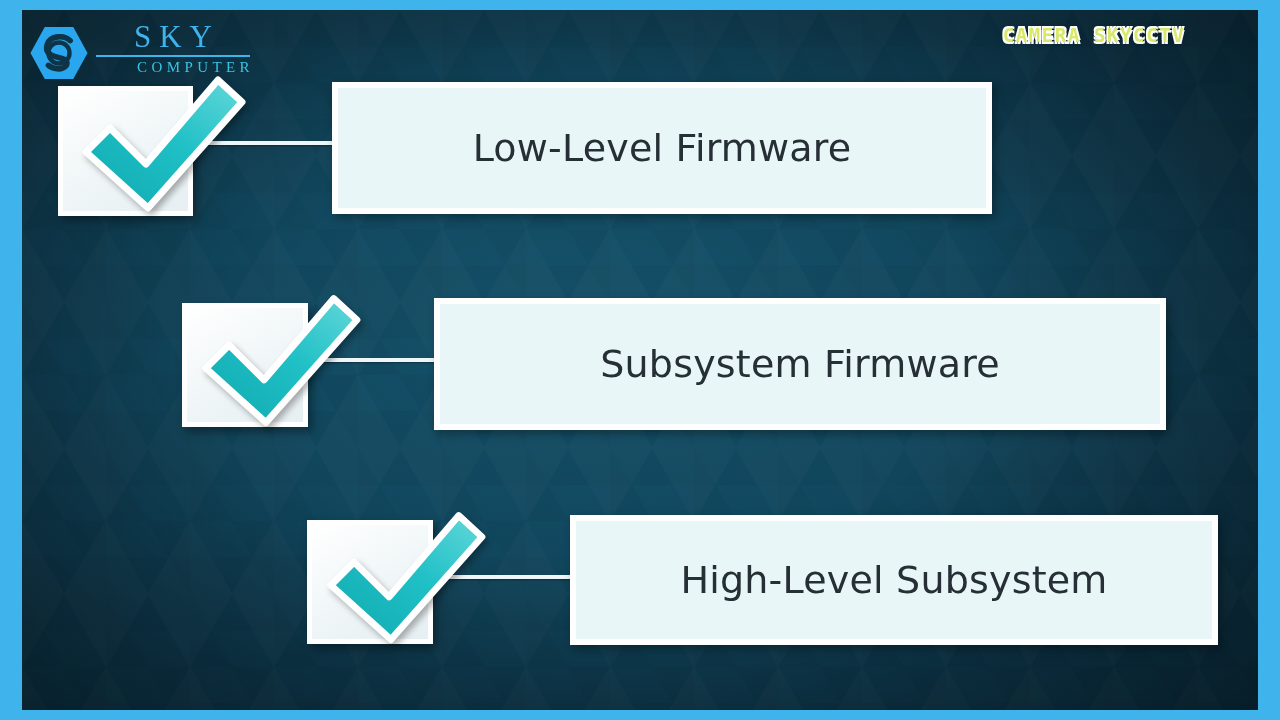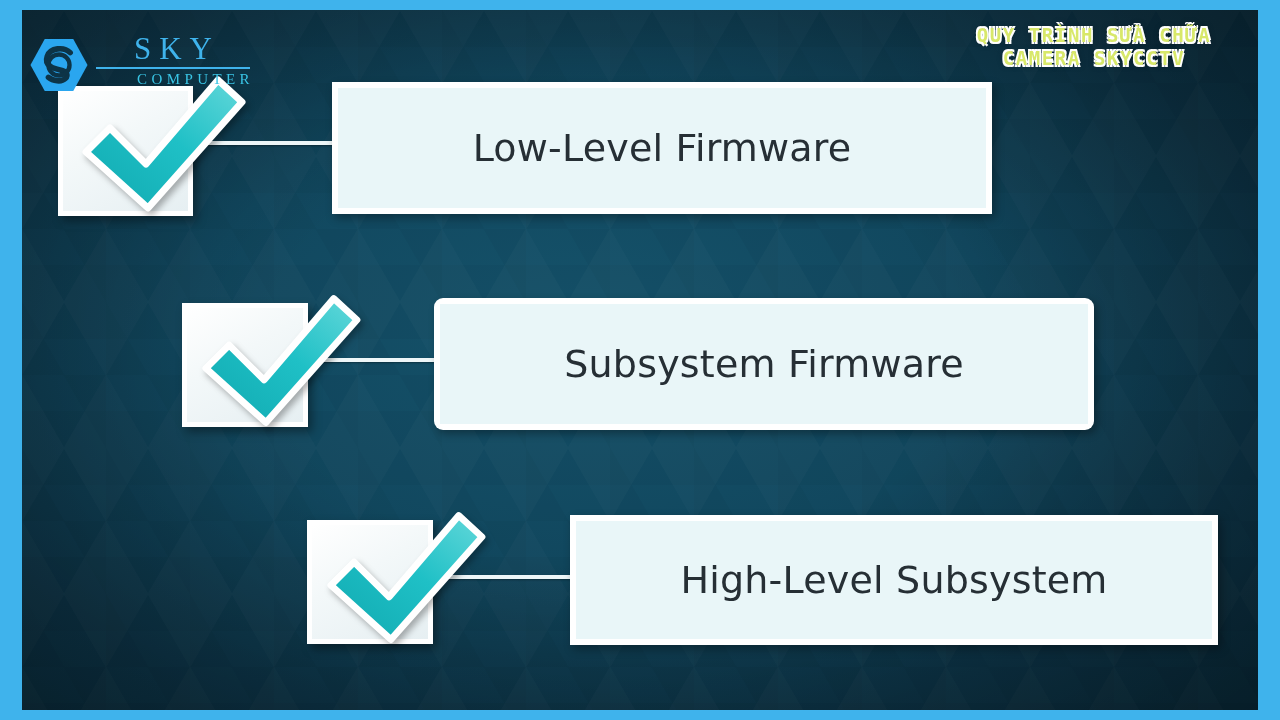"SKY" #logo { margin-top: 12px -> none }
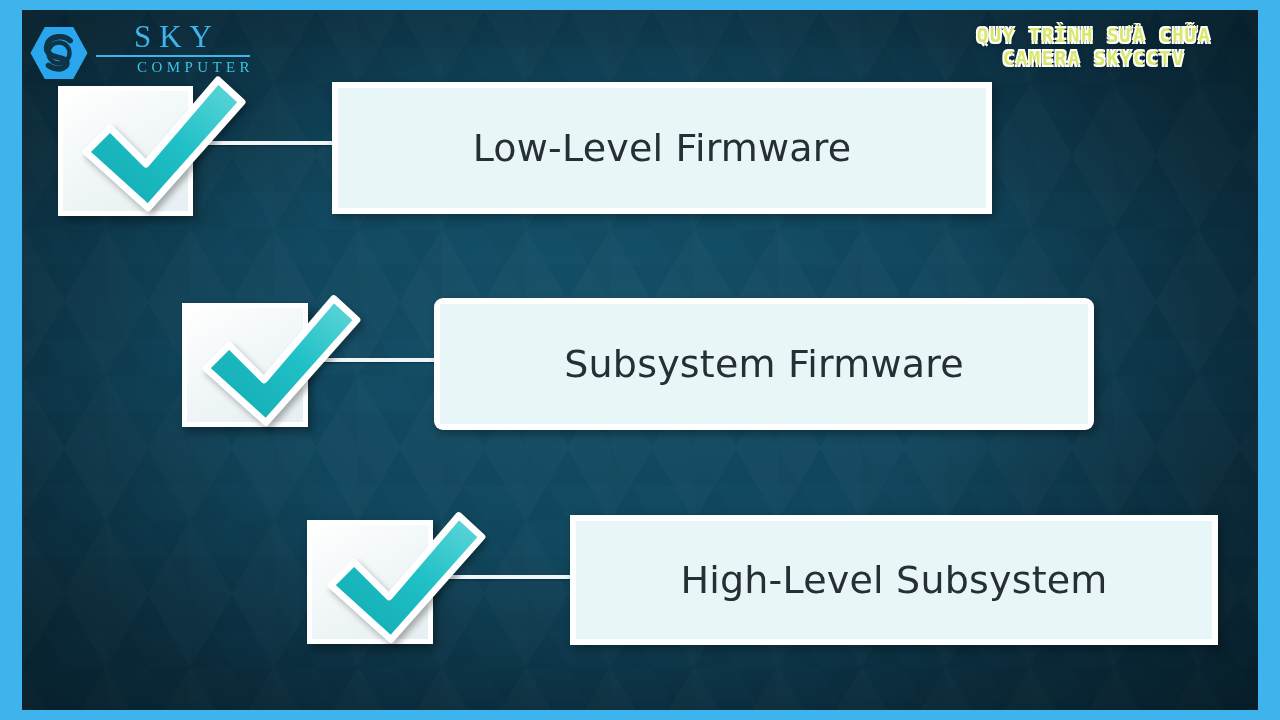"QUY TRÌNH SỬA CHỮA" div { html: <div>QUY TRÌNH SỬA CHỮA</div> -> none }
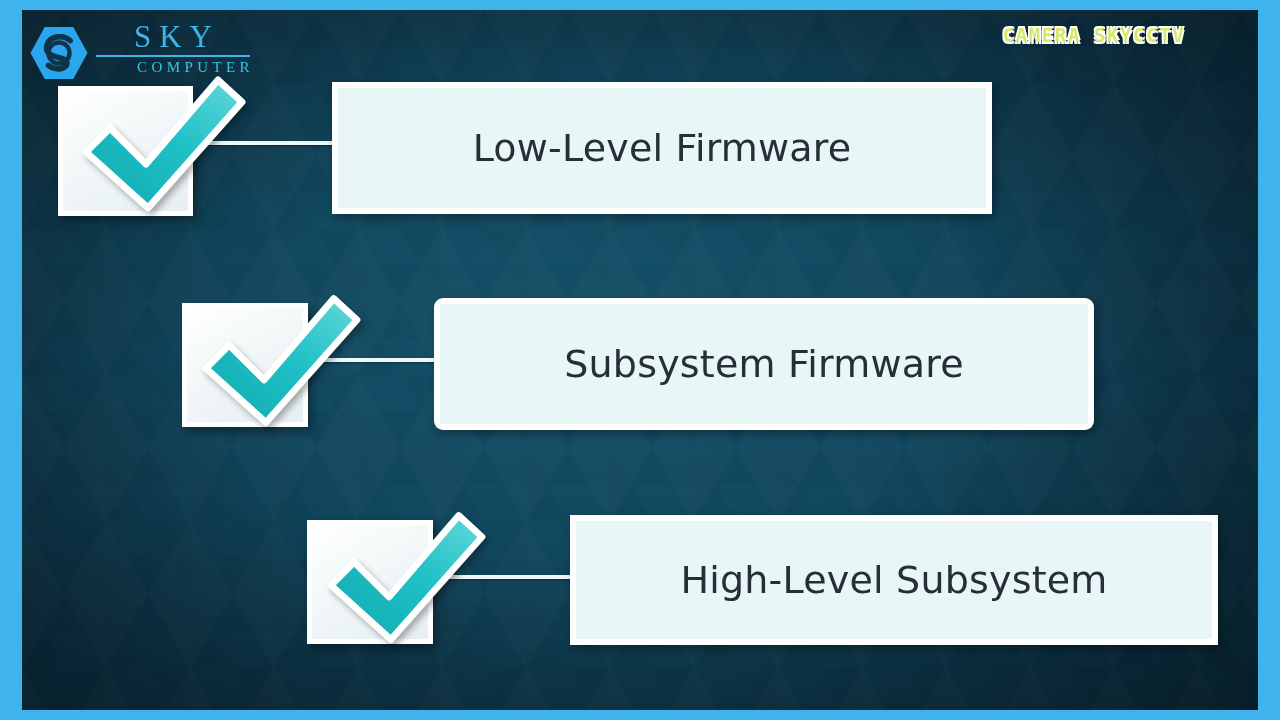"Subsystem Firmware" div.labelbox { border-radius: 9px -> none; width: 660px -> 732px }
